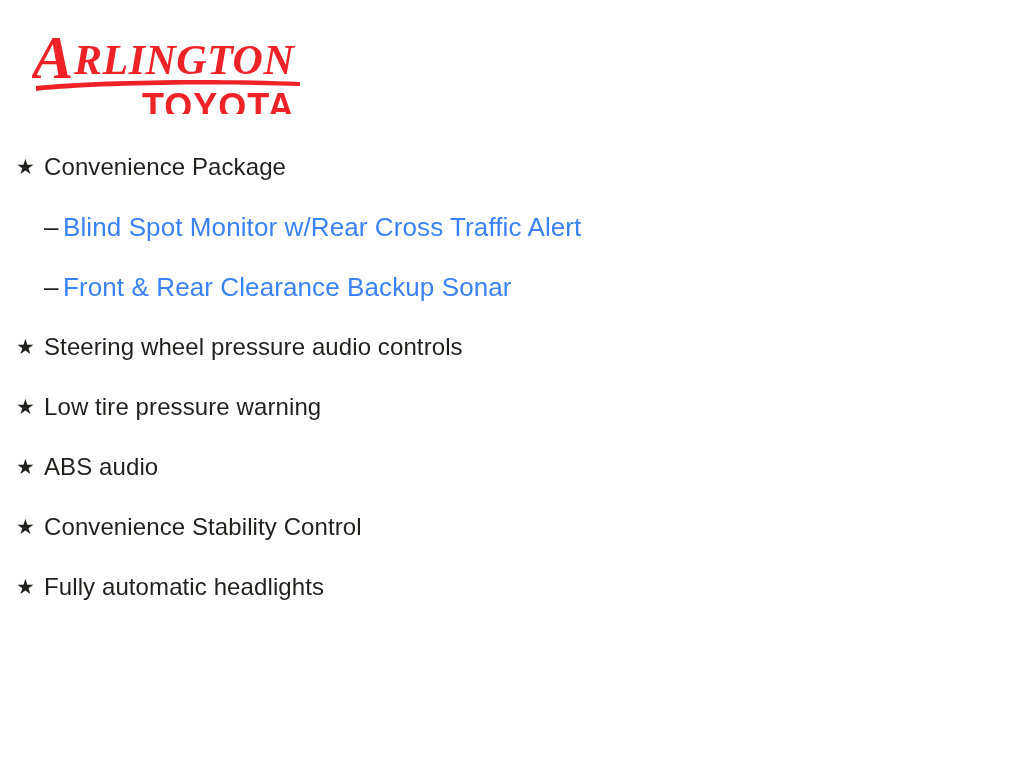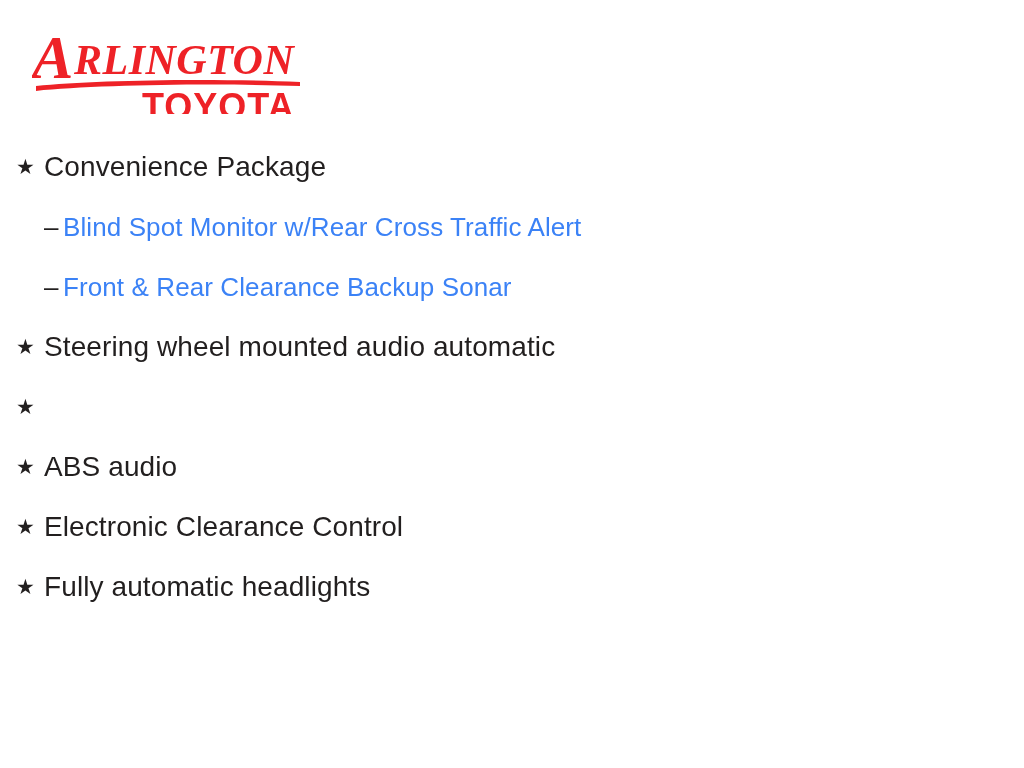"Convenience Package" .feature-text { font-size: 28px -> 24px }
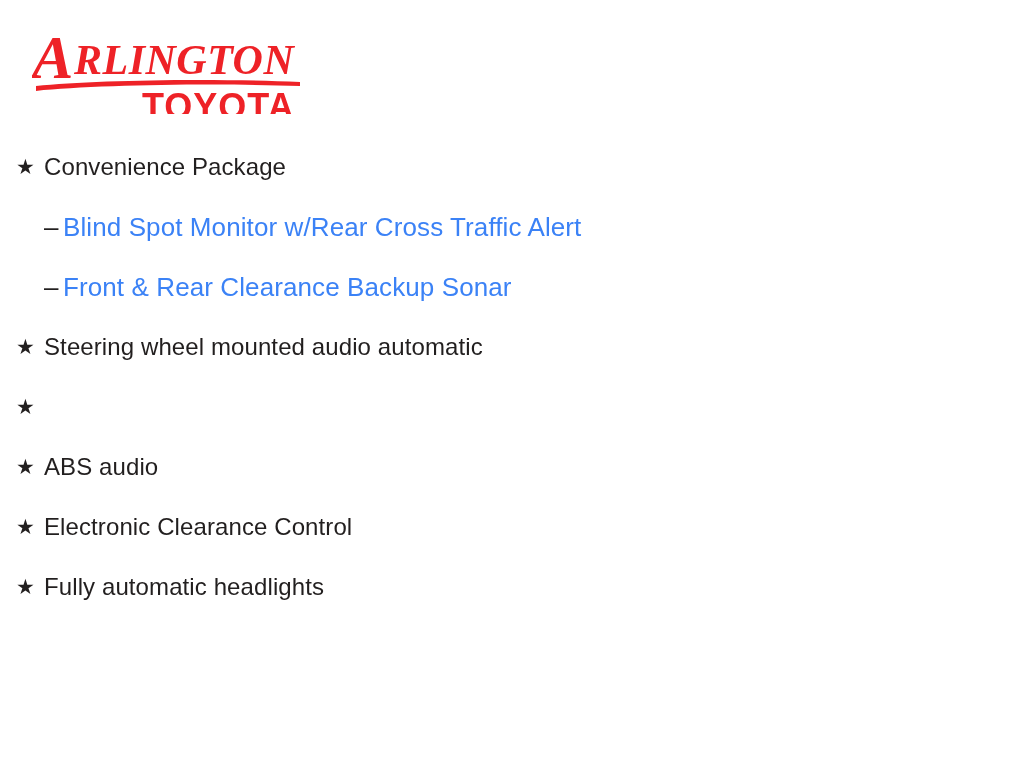"Steering wheel mounted audio automatic" span.feature-text { text: mounted audio automatic -> pressure audio controls }
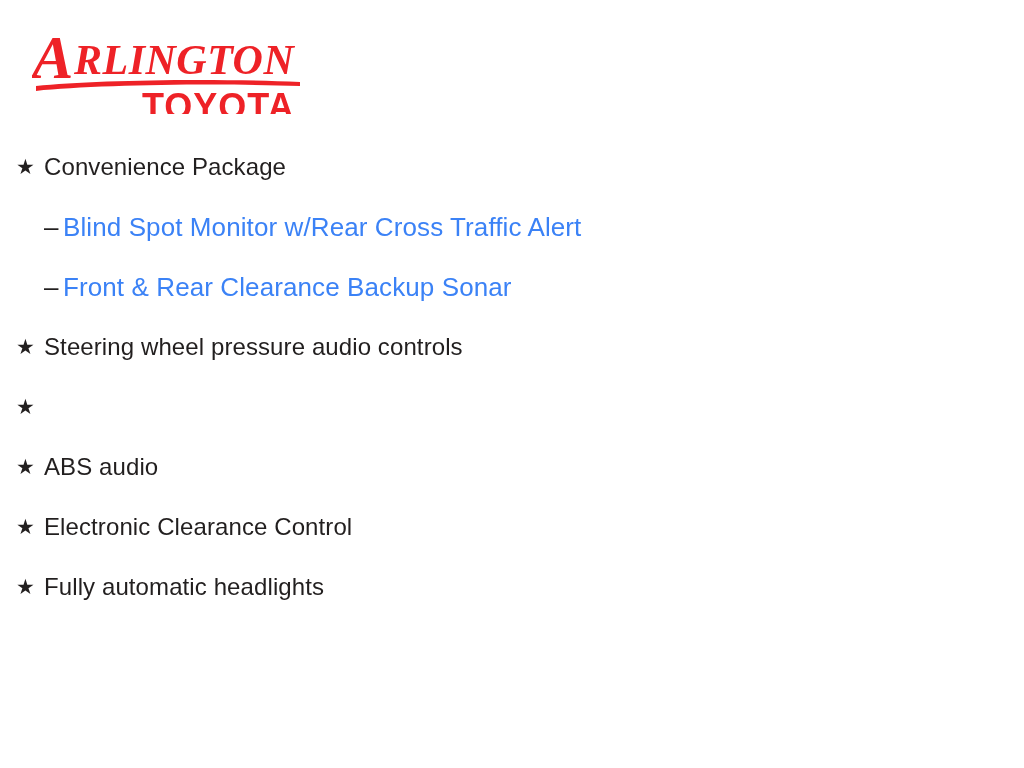"Low tire pressure warning" span.feature-text { html: none -> <span>Low tire pressure warning</span> }
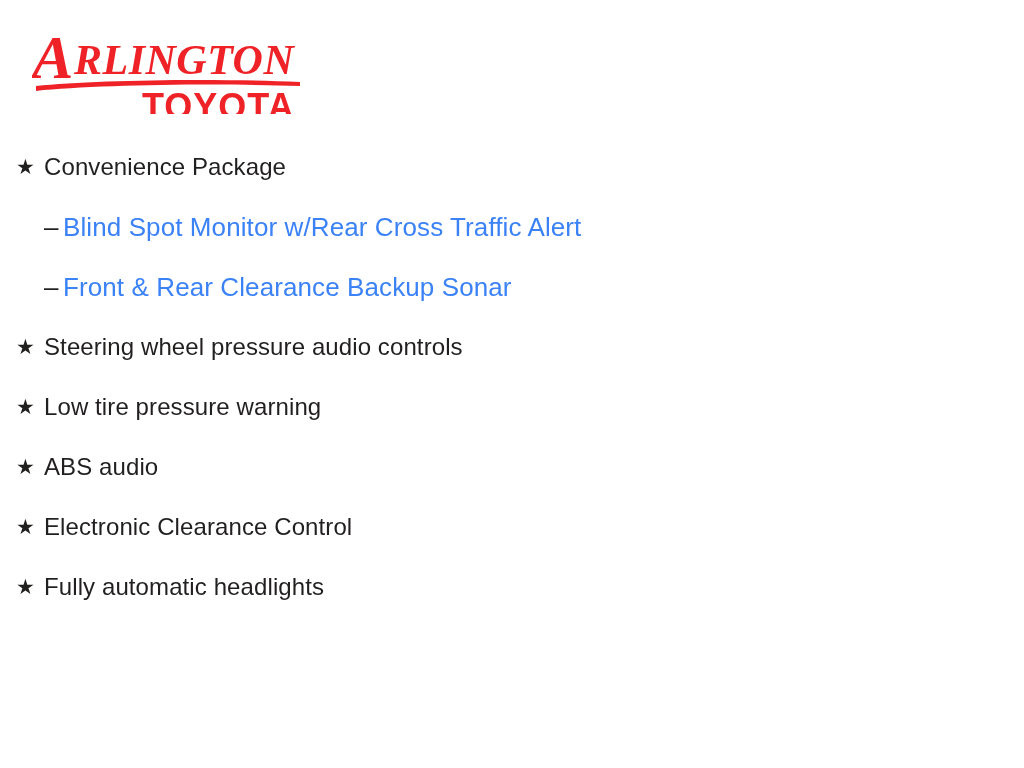"Electronic Clearance Control" span.feature-text { text: Electronic Clearance -> Convenience Stability }
